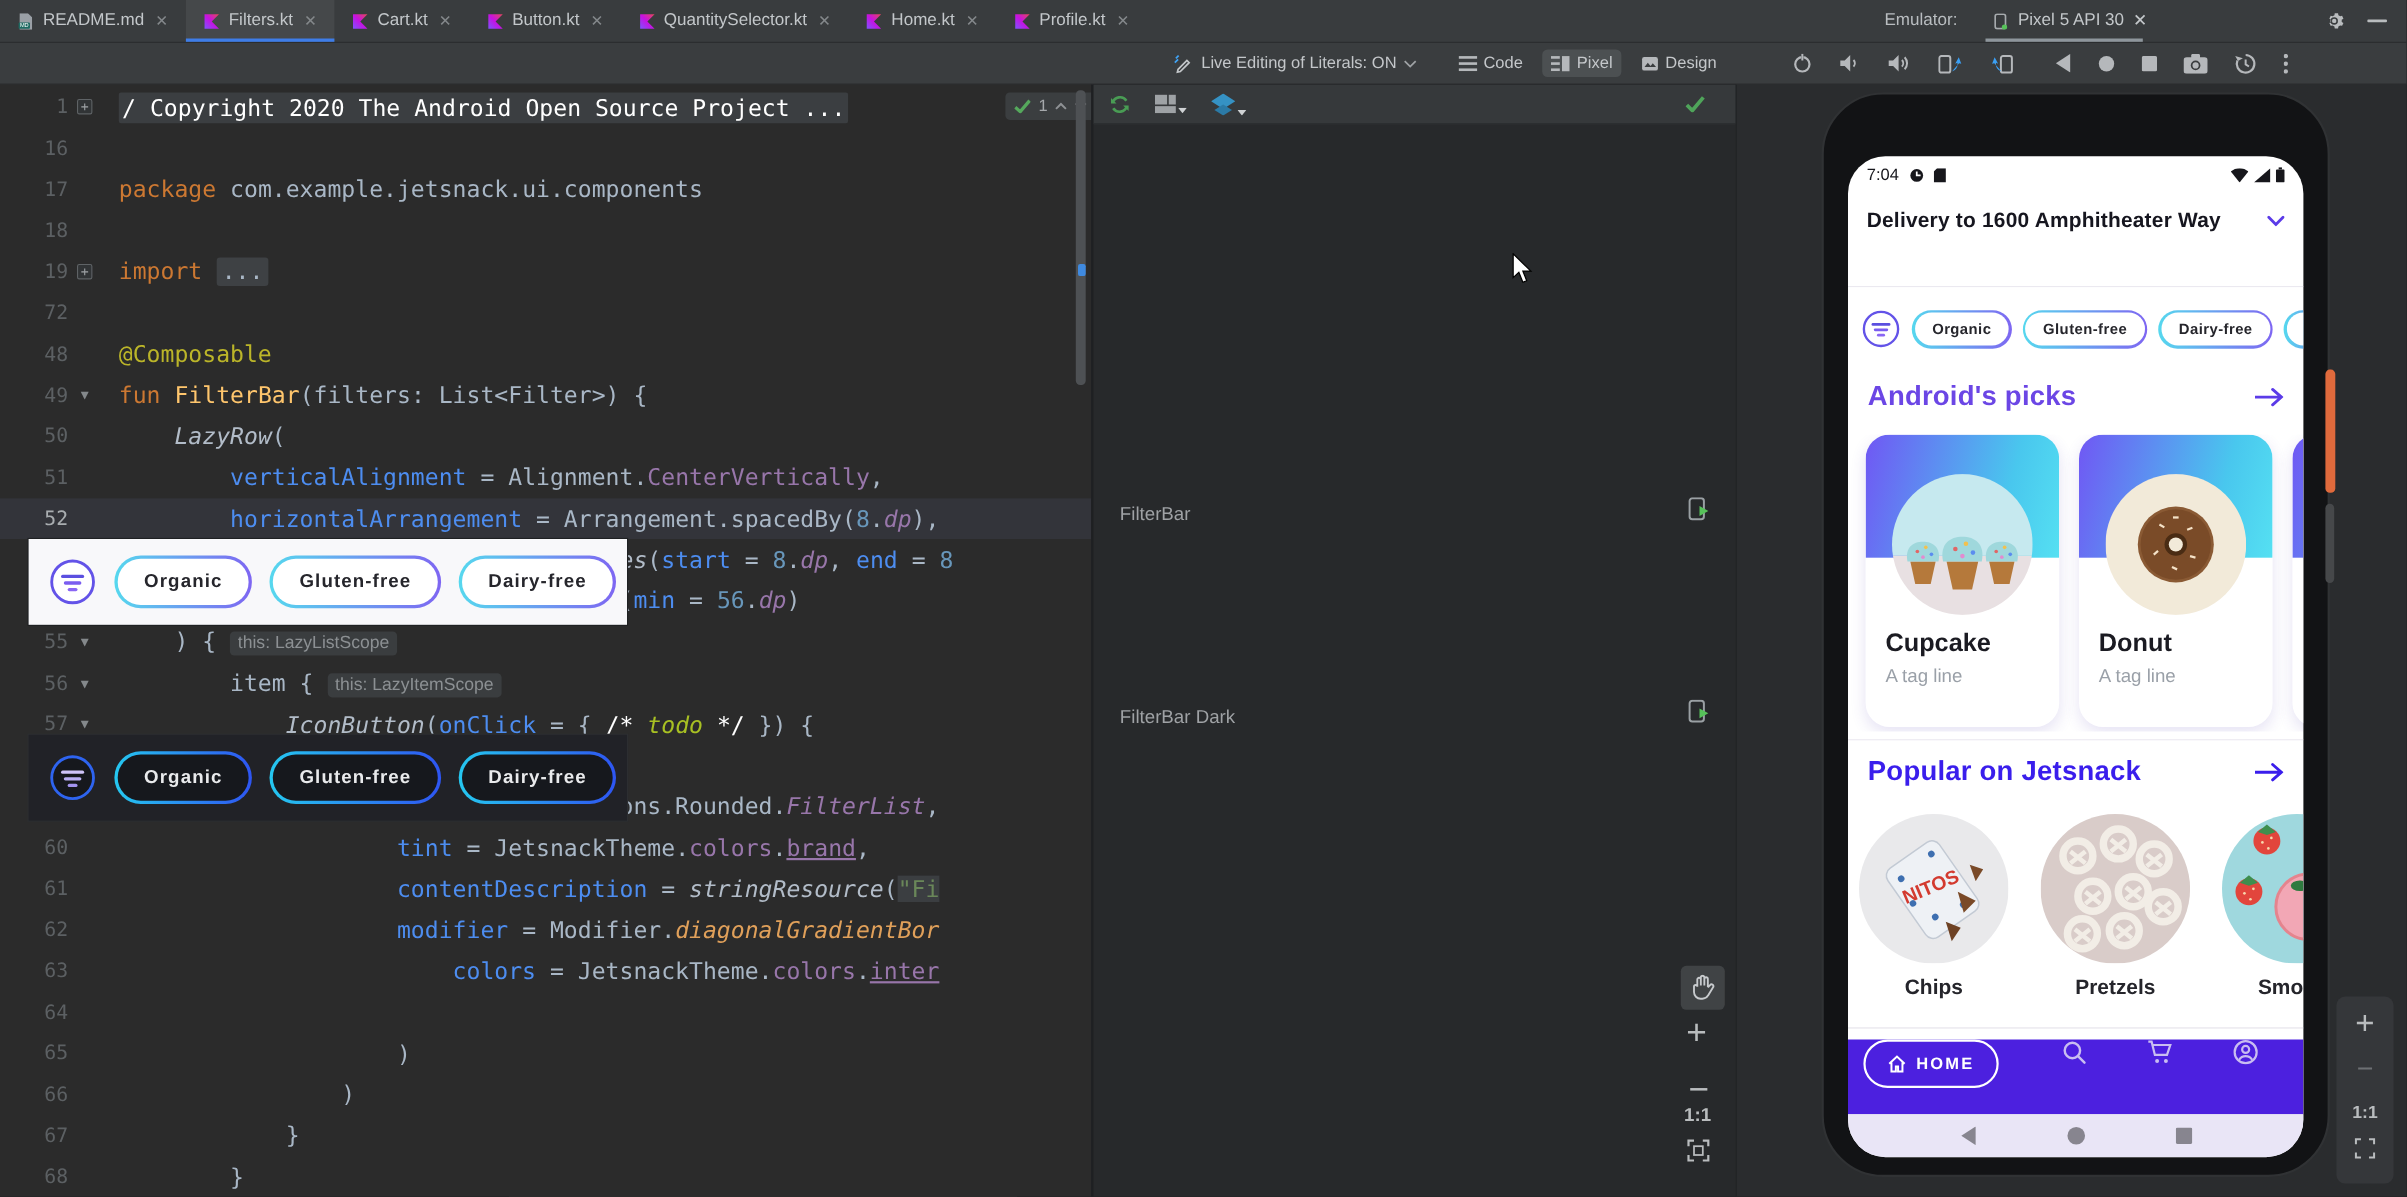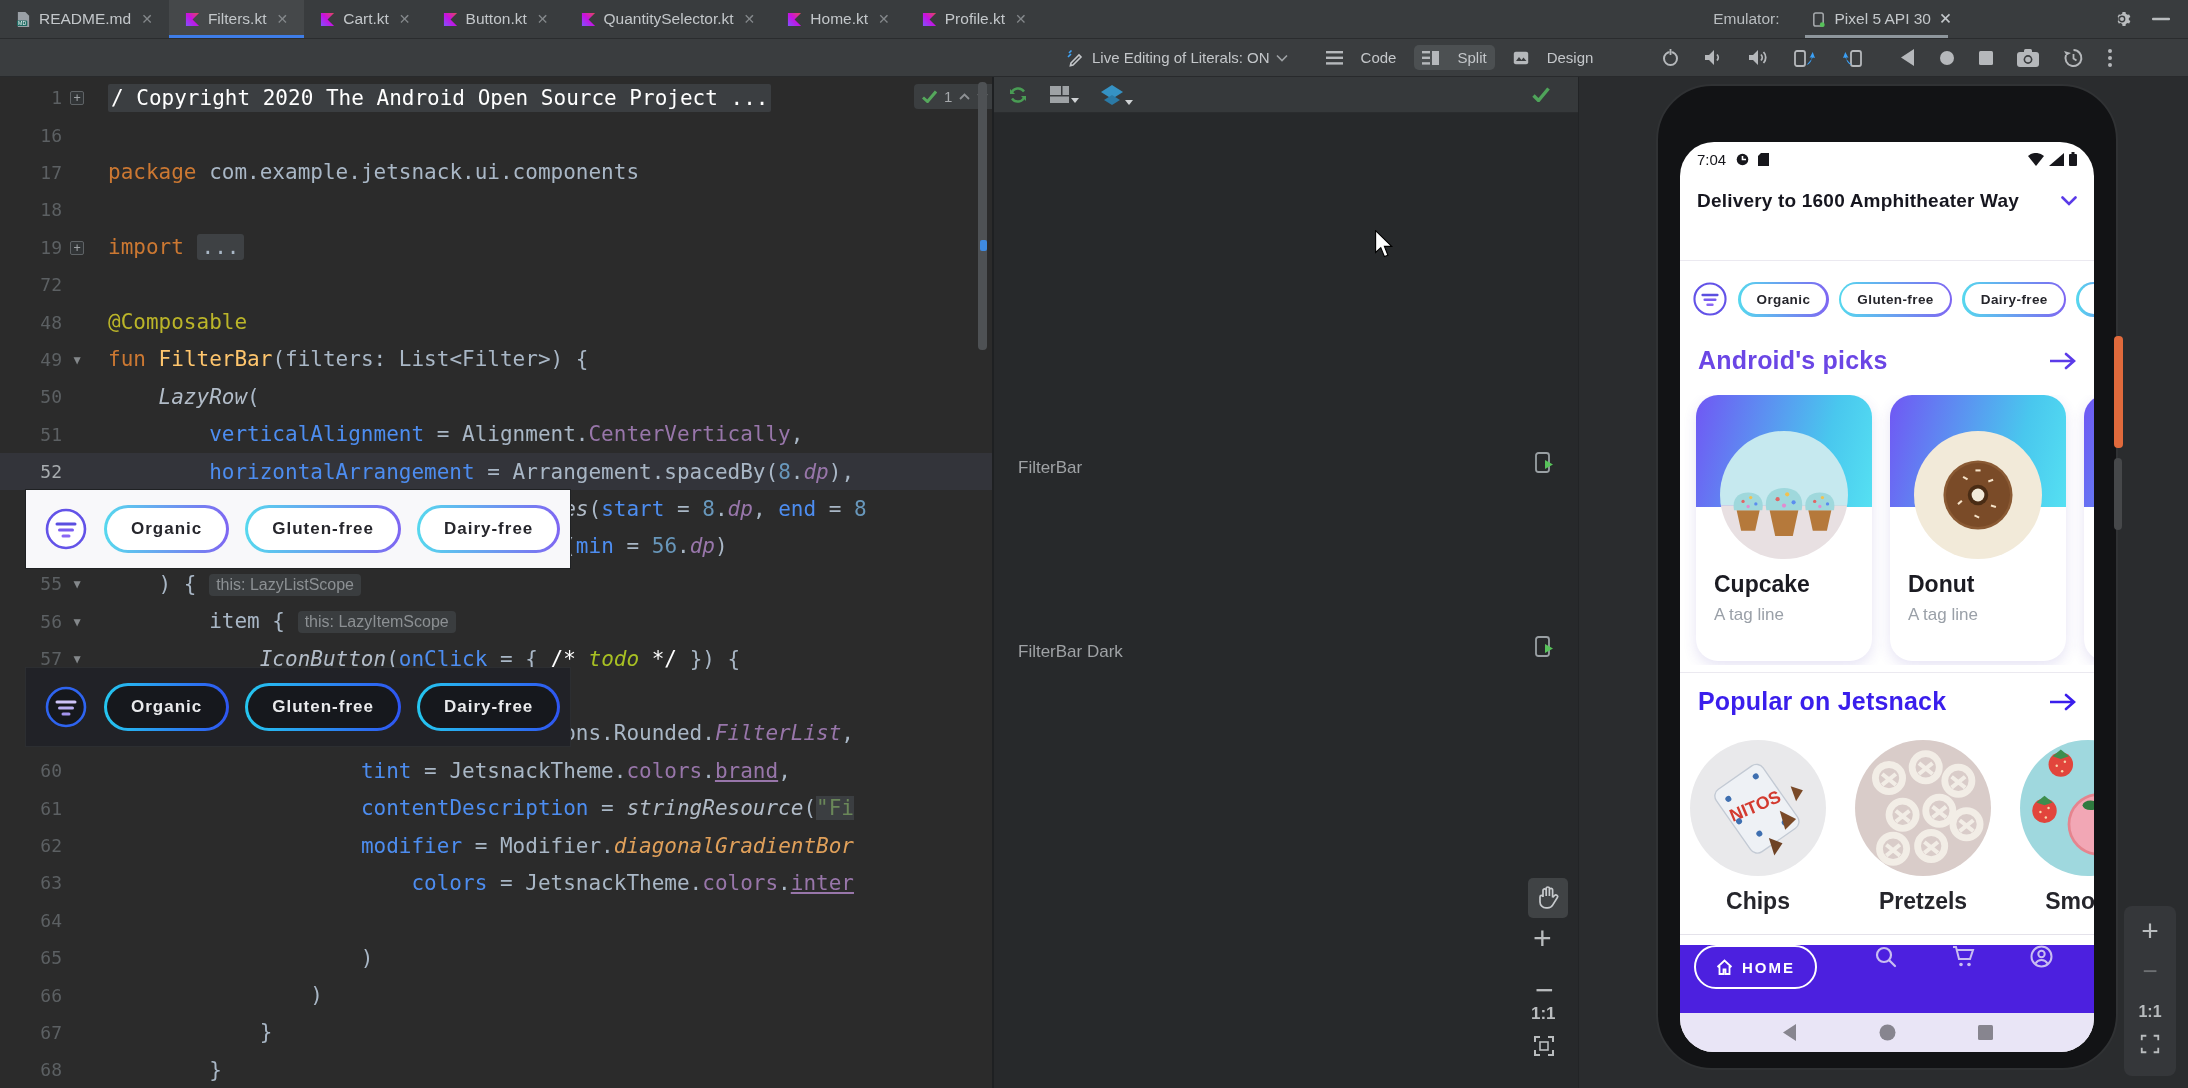"Code" .mode-btn { gap: 18px -> 6px }
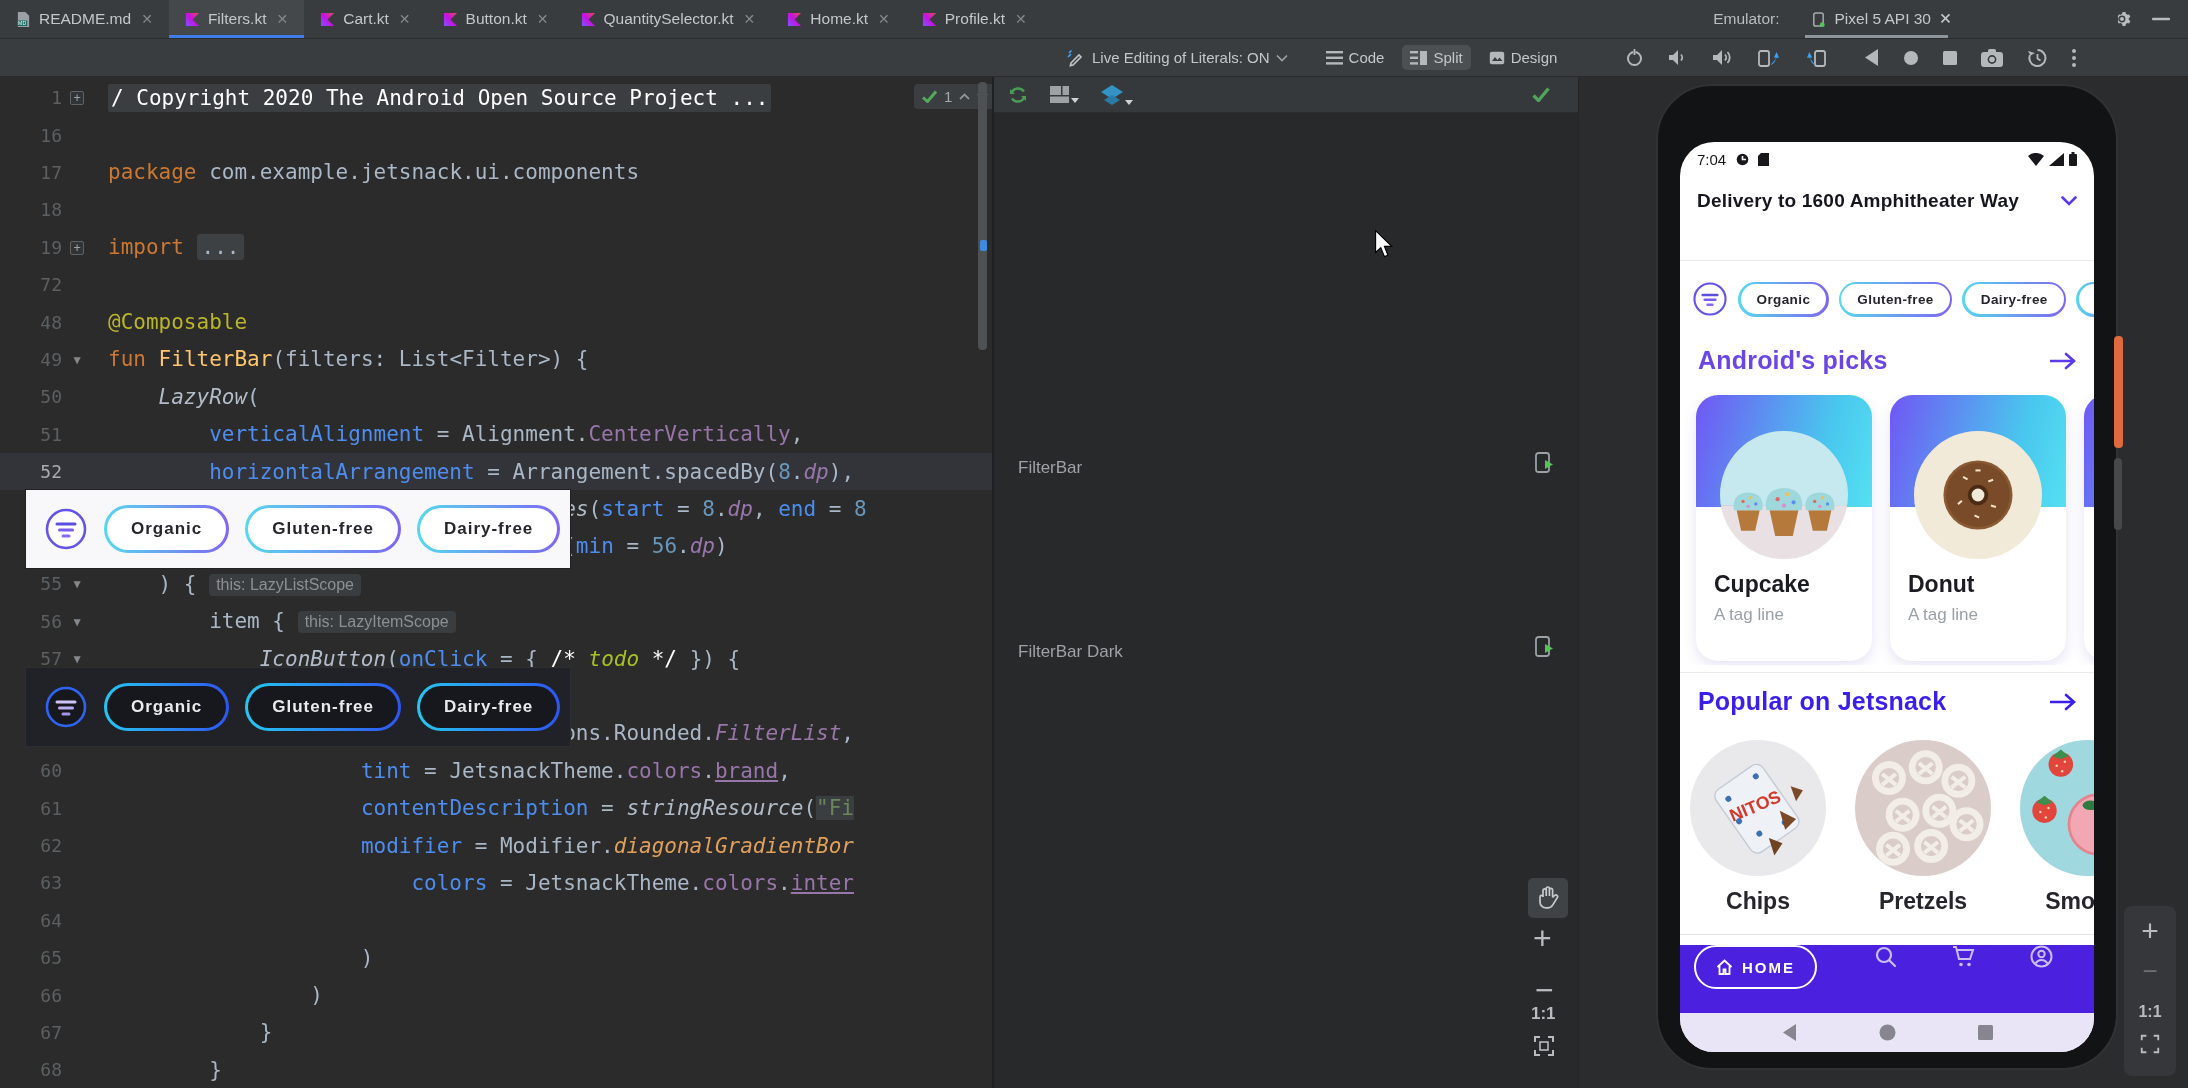"Split" span { text: Split -> Pixel }
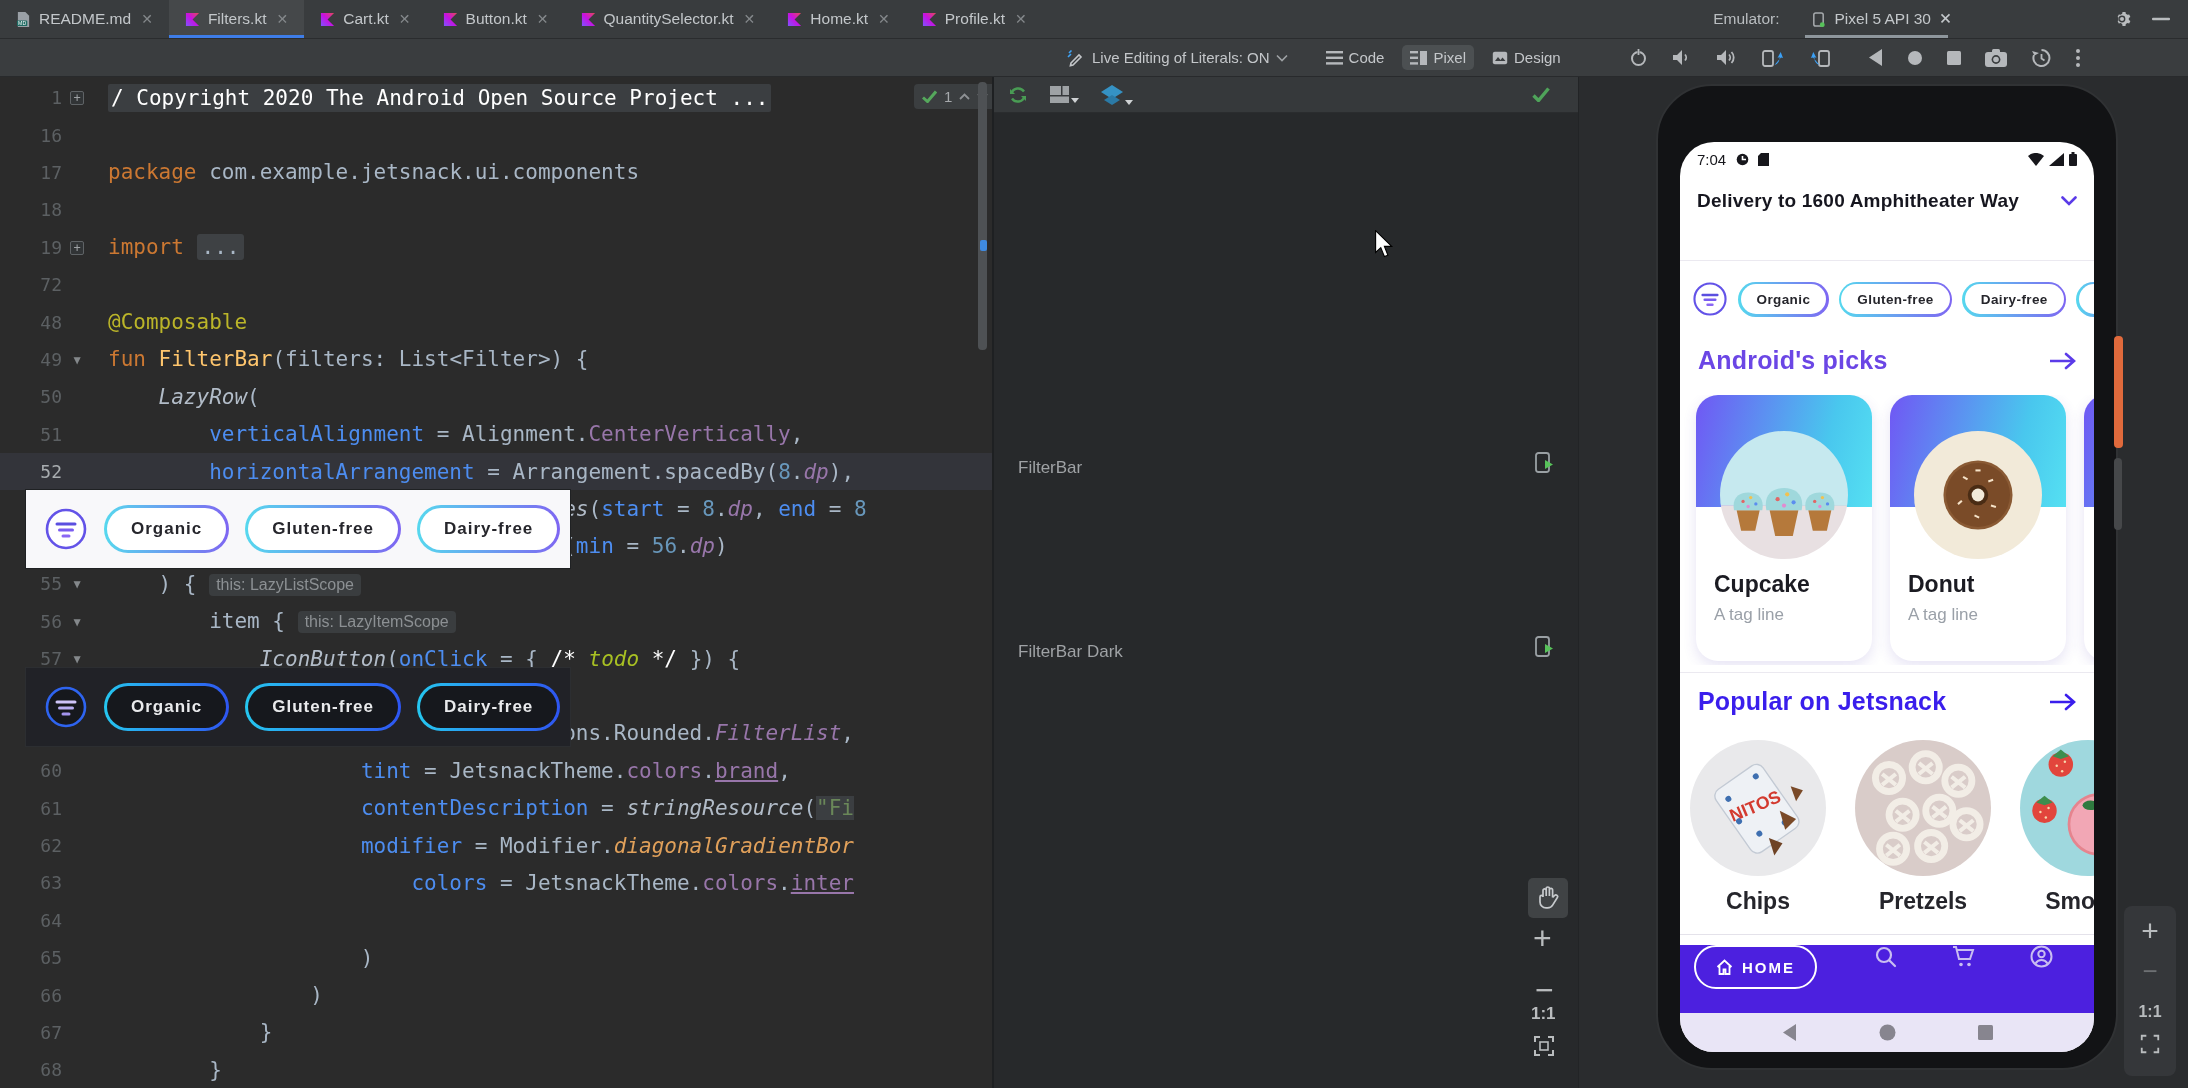"Chips" .popname { font-size: 23px -> 19px }
